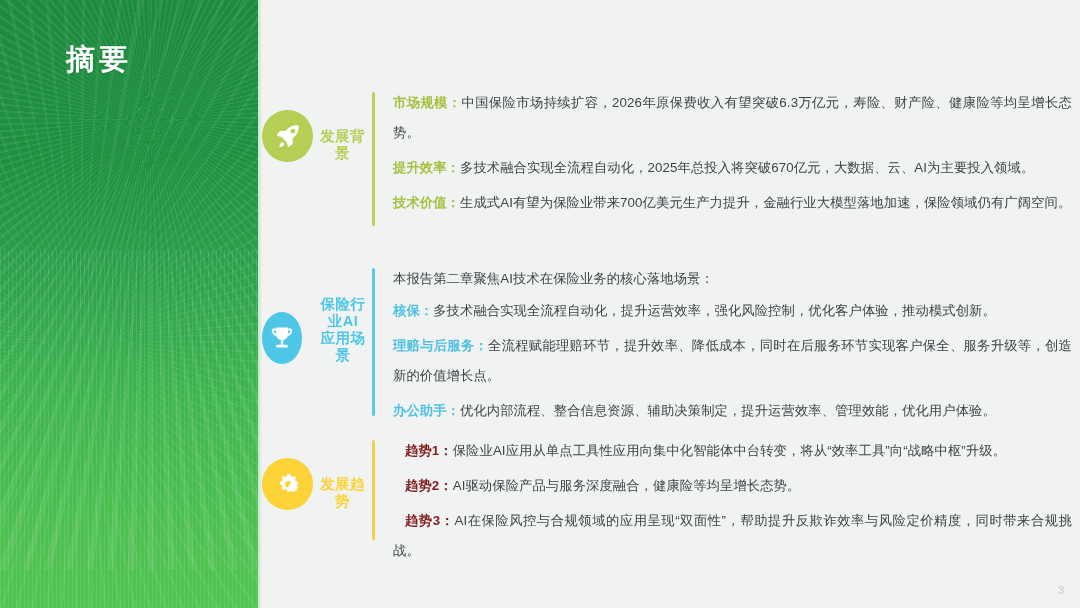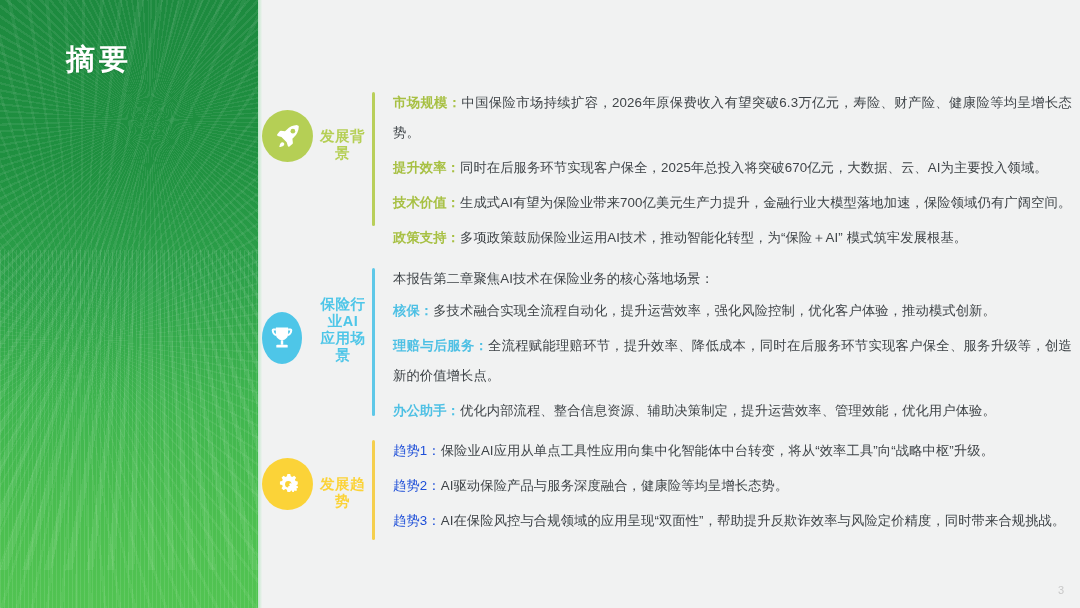"同时在后服务环节实现客户保全，2025年总投入将突破670亿元，大数据、云、AI" span { text: 同时在后服务环节实现客户保全 -> 多技术融合实现全流程自动化 }
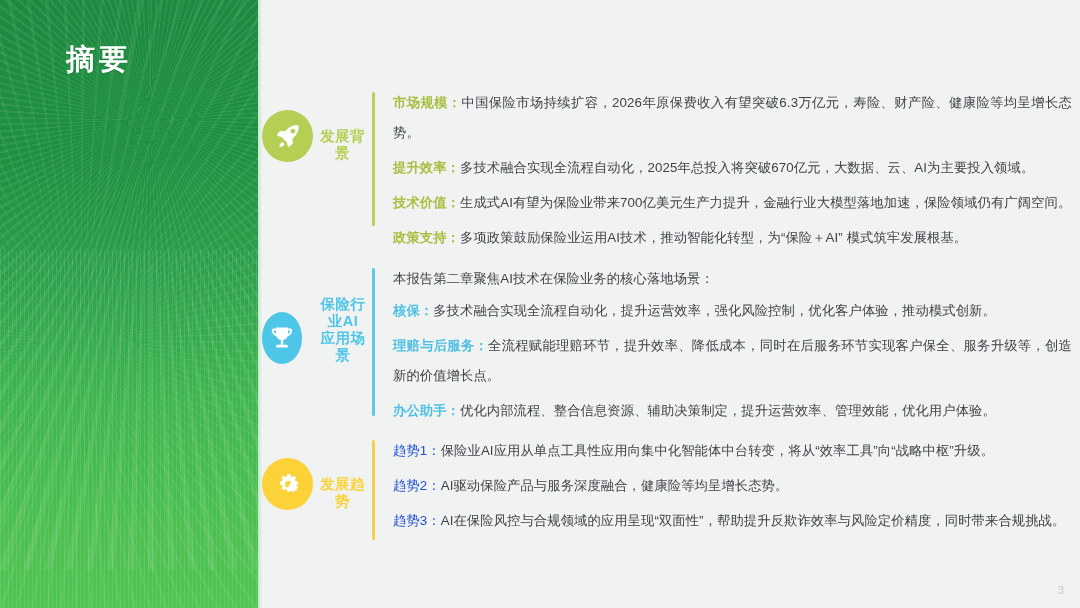"政策支持：多项政策鼓励保险业运用AI技术，推动智能化转型，为“保险＋AI”" p.para { html: <p> <span>政策支持：</span><span>多项政策鼓励保险业运用AI技术，推动智能化转型，为“保险＋AI” 模式筑牢发展根基。</span> </p> -> none }
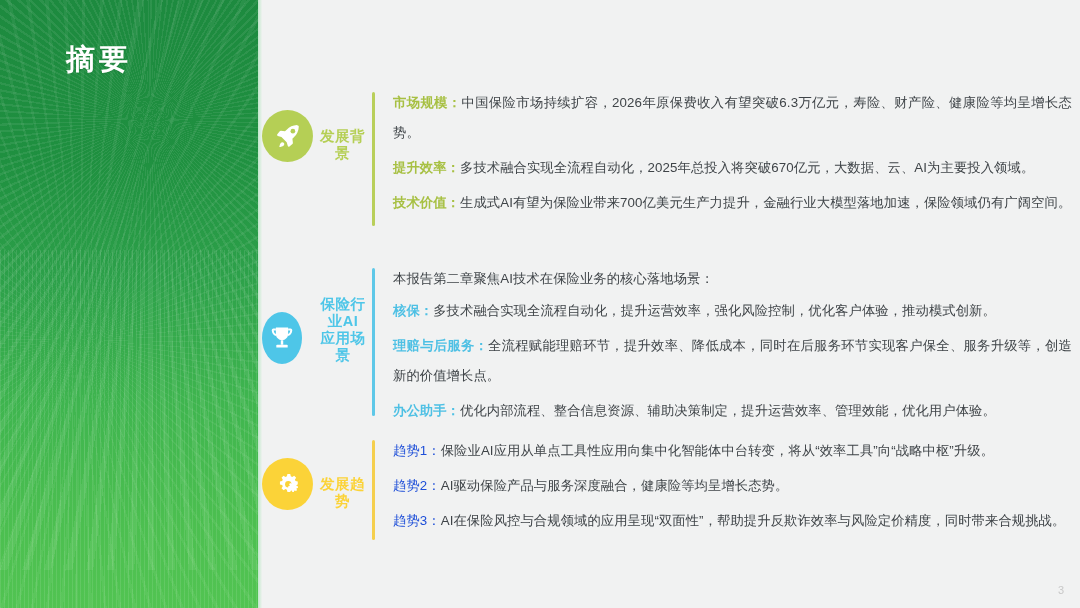"趋势1：" .lead-yellow { color: #1d4ed8 -> #7f1d1d; font-weight: normal -> bold; margin-left: none -> 12px }
